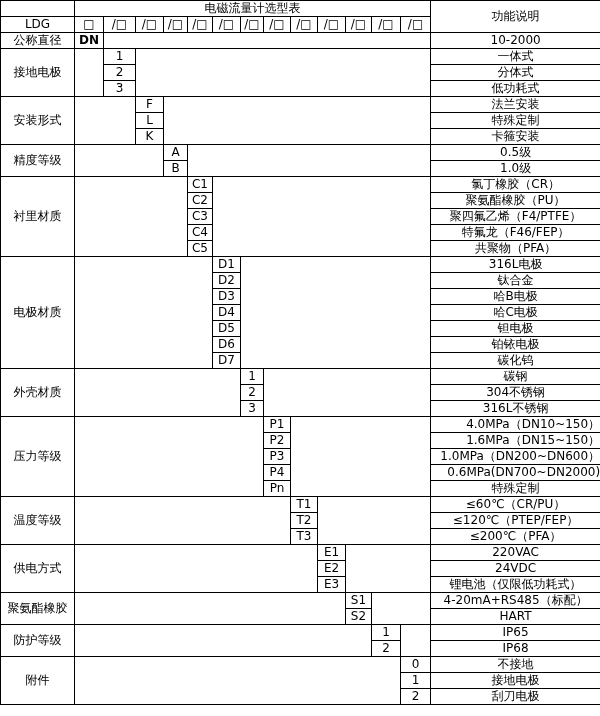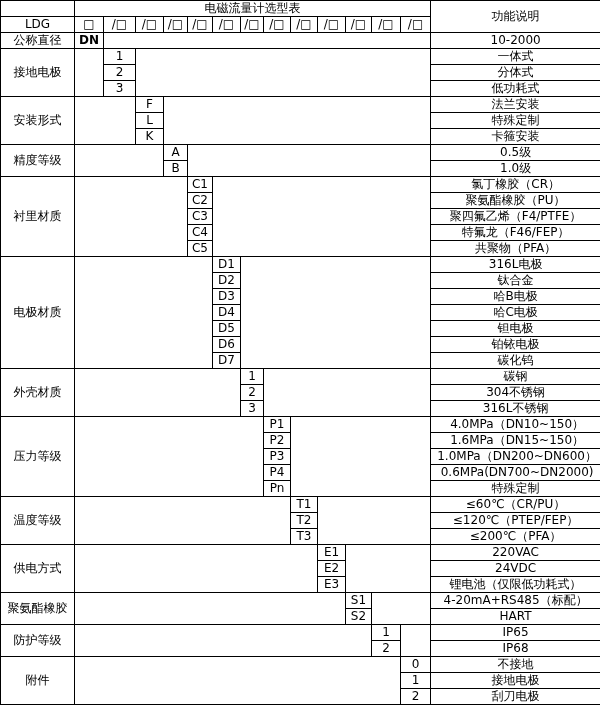"4.0MPa（DN10~150）" td.desc.left { text-align: center -> right }
